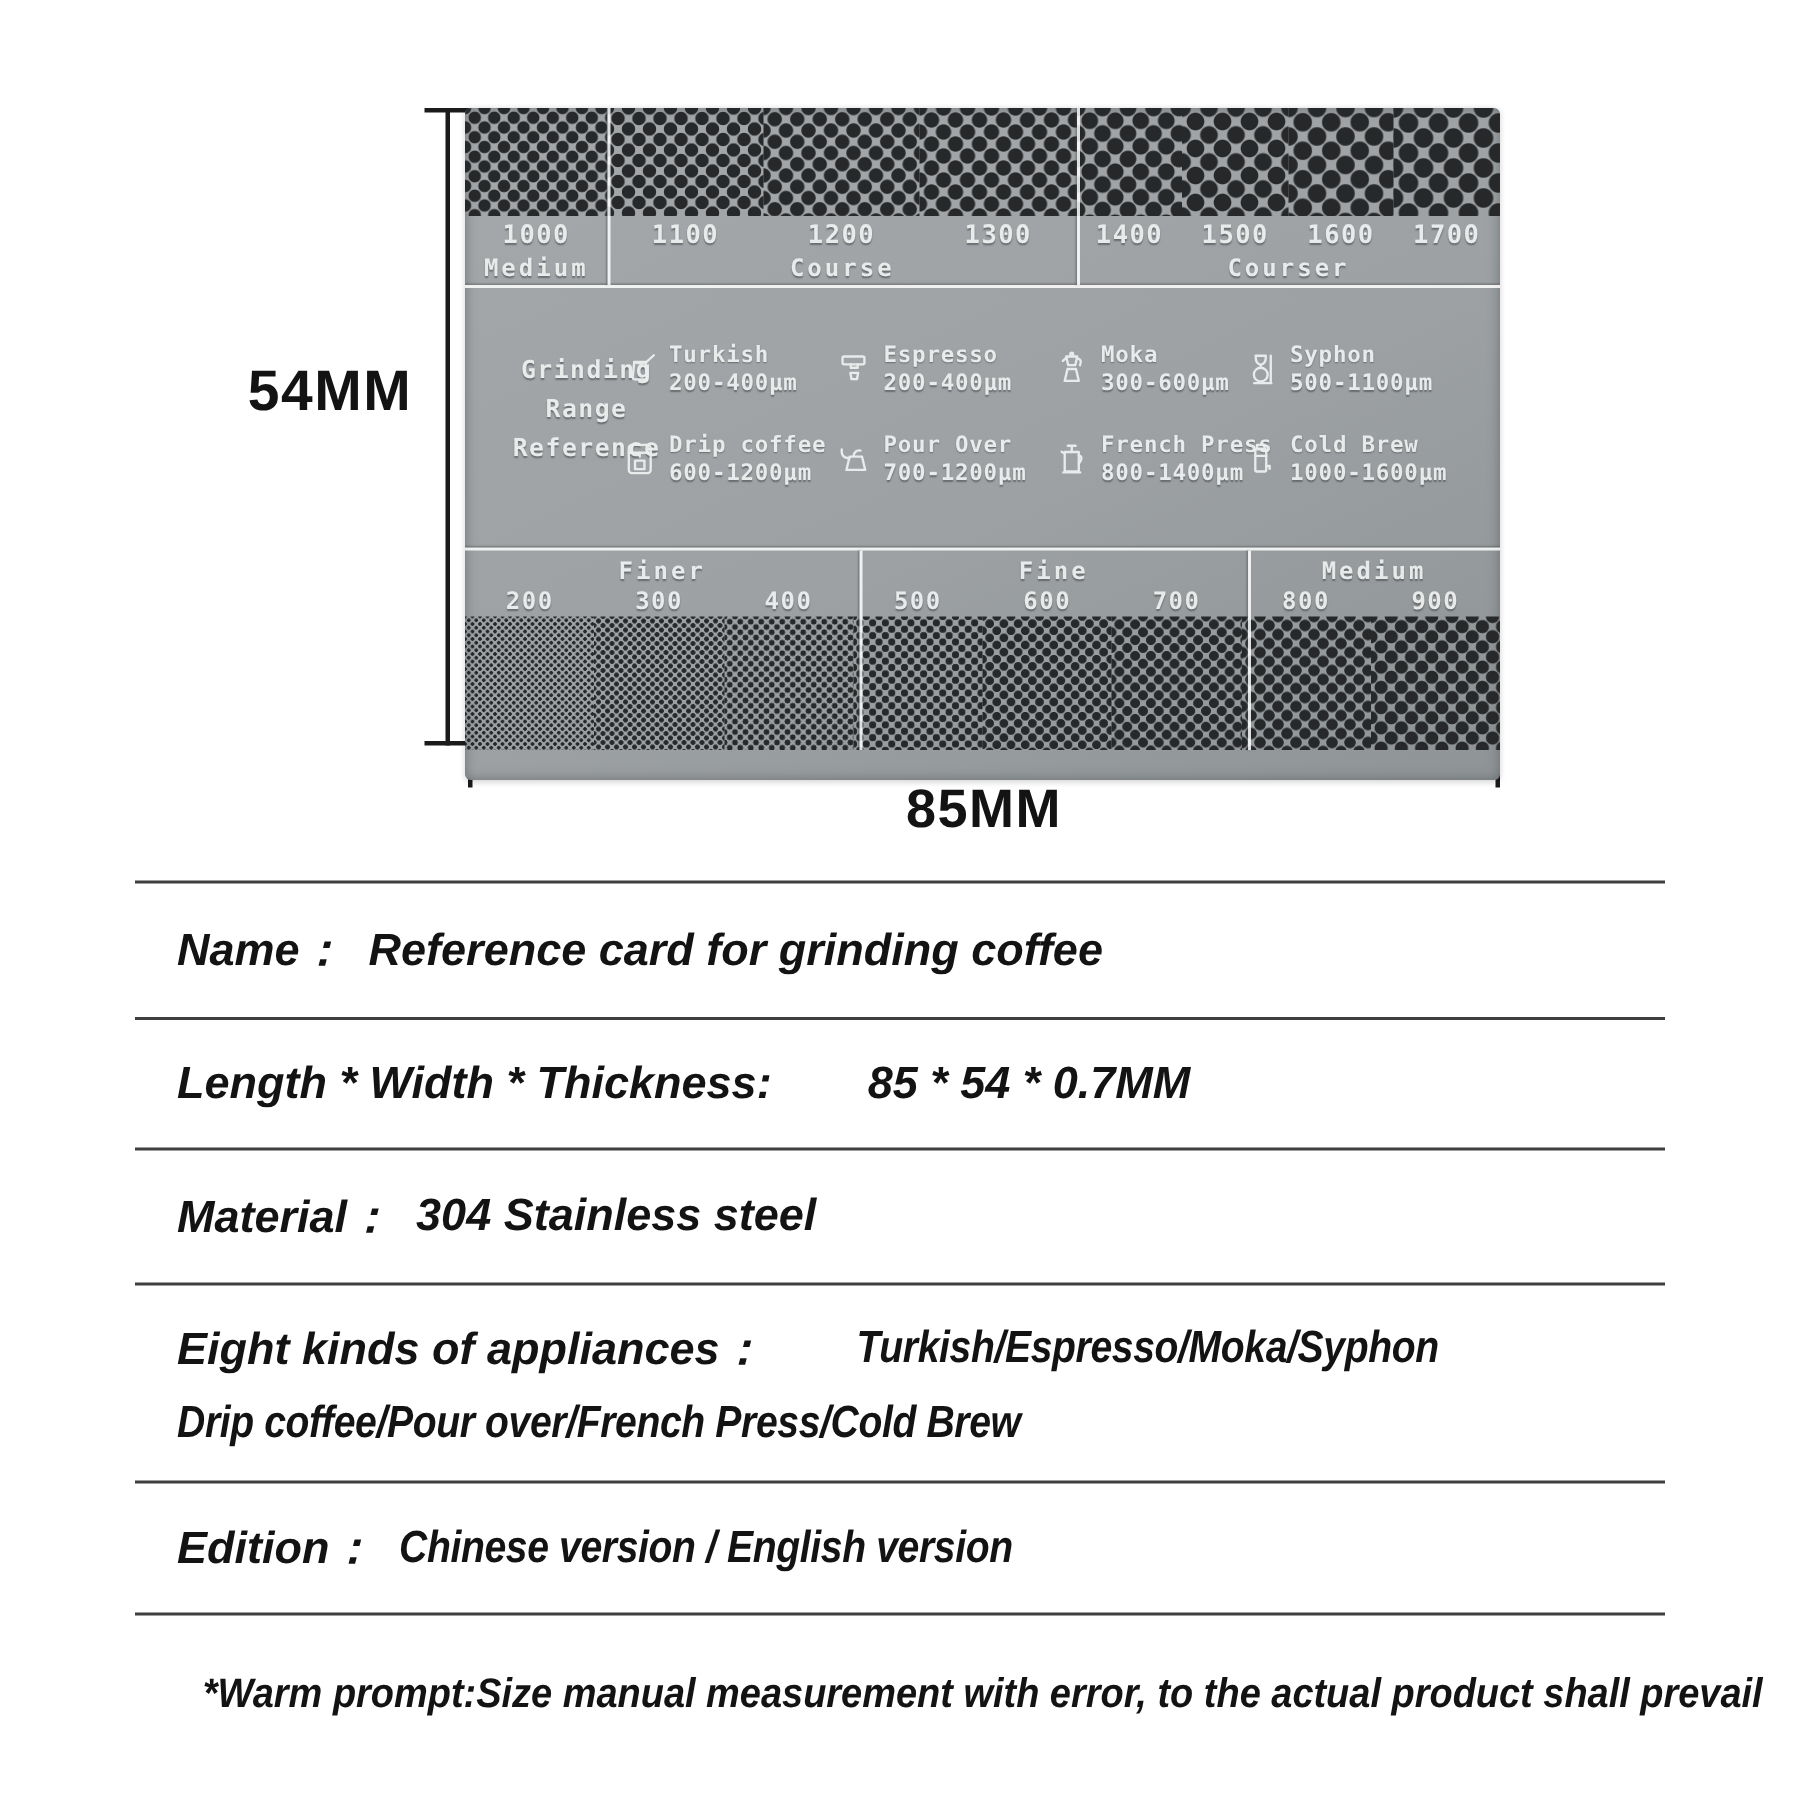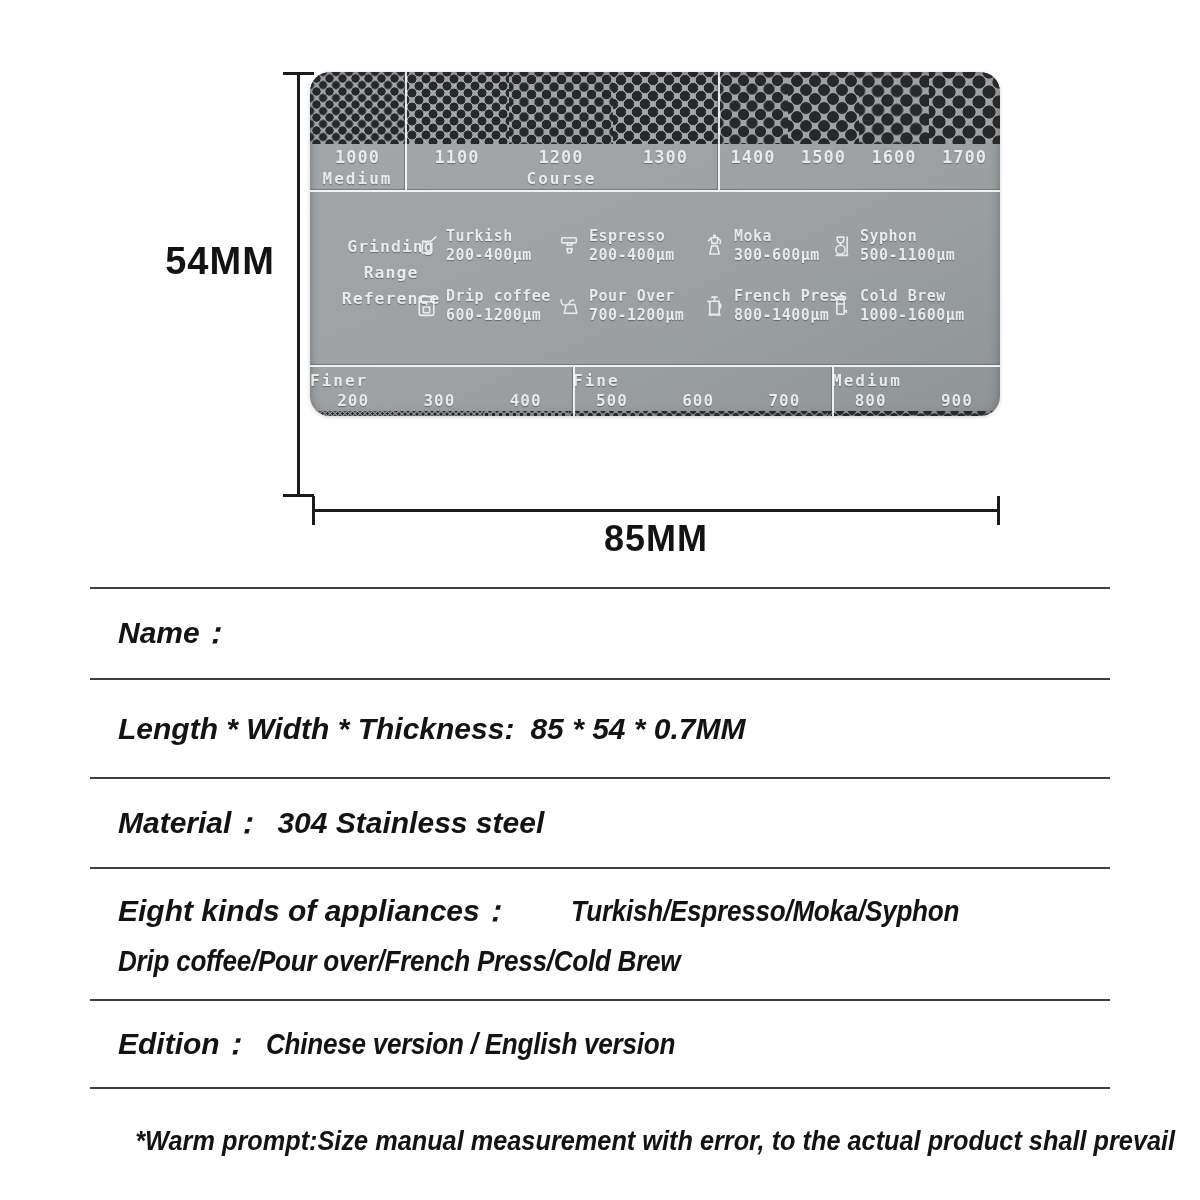"1000" .card { border-radius: 20px -> 4px; height: 344px -> 448px }
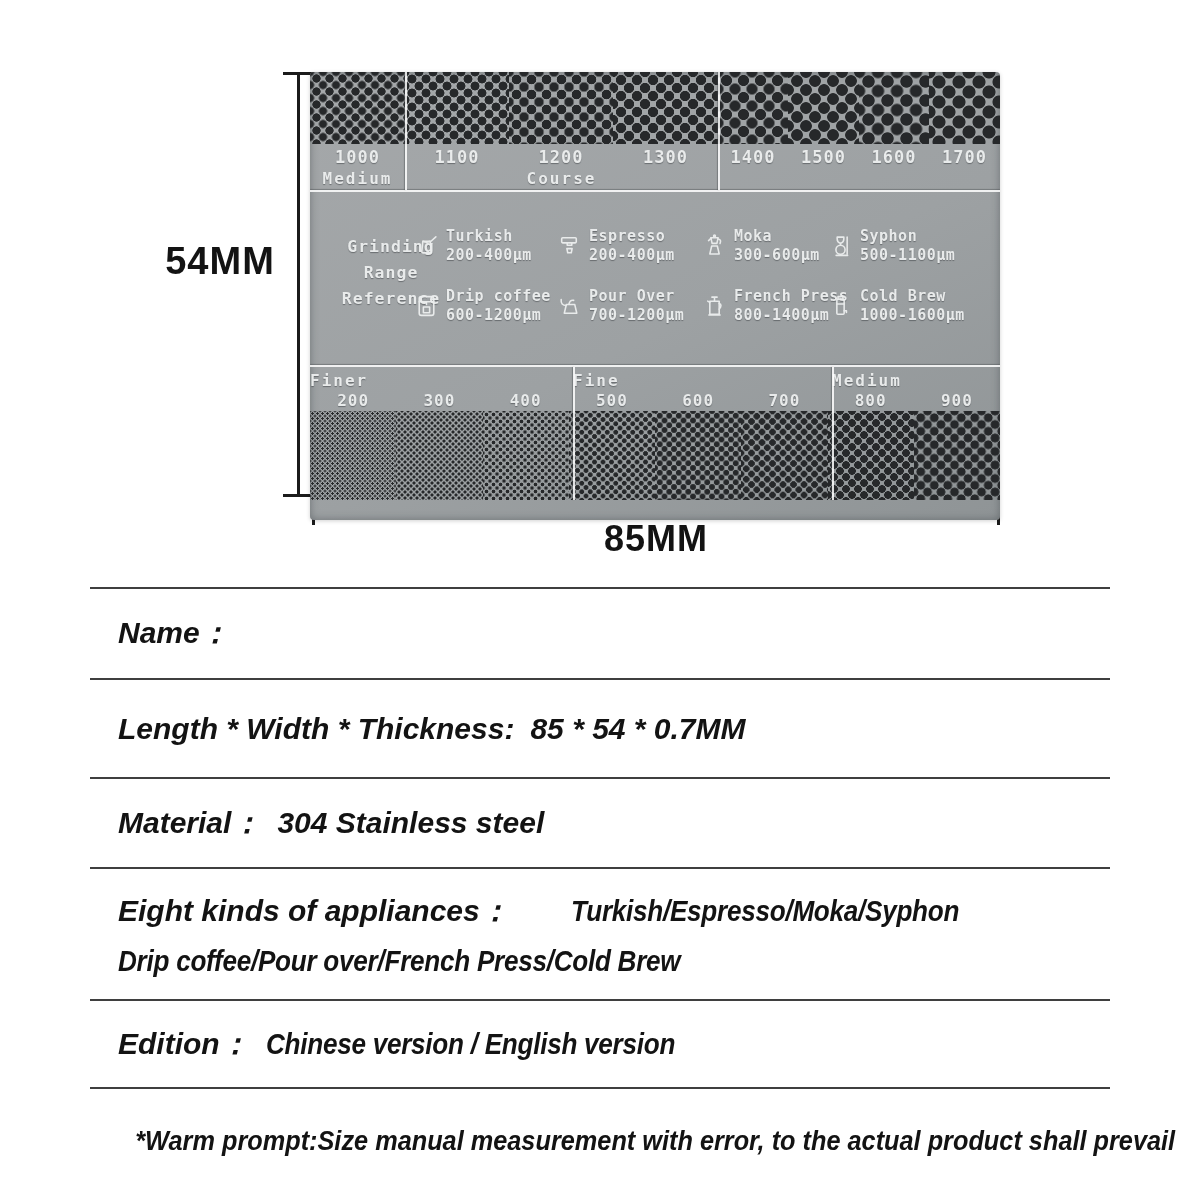"Courser" div.tgroup { html: none -> <div>Courser</div> }
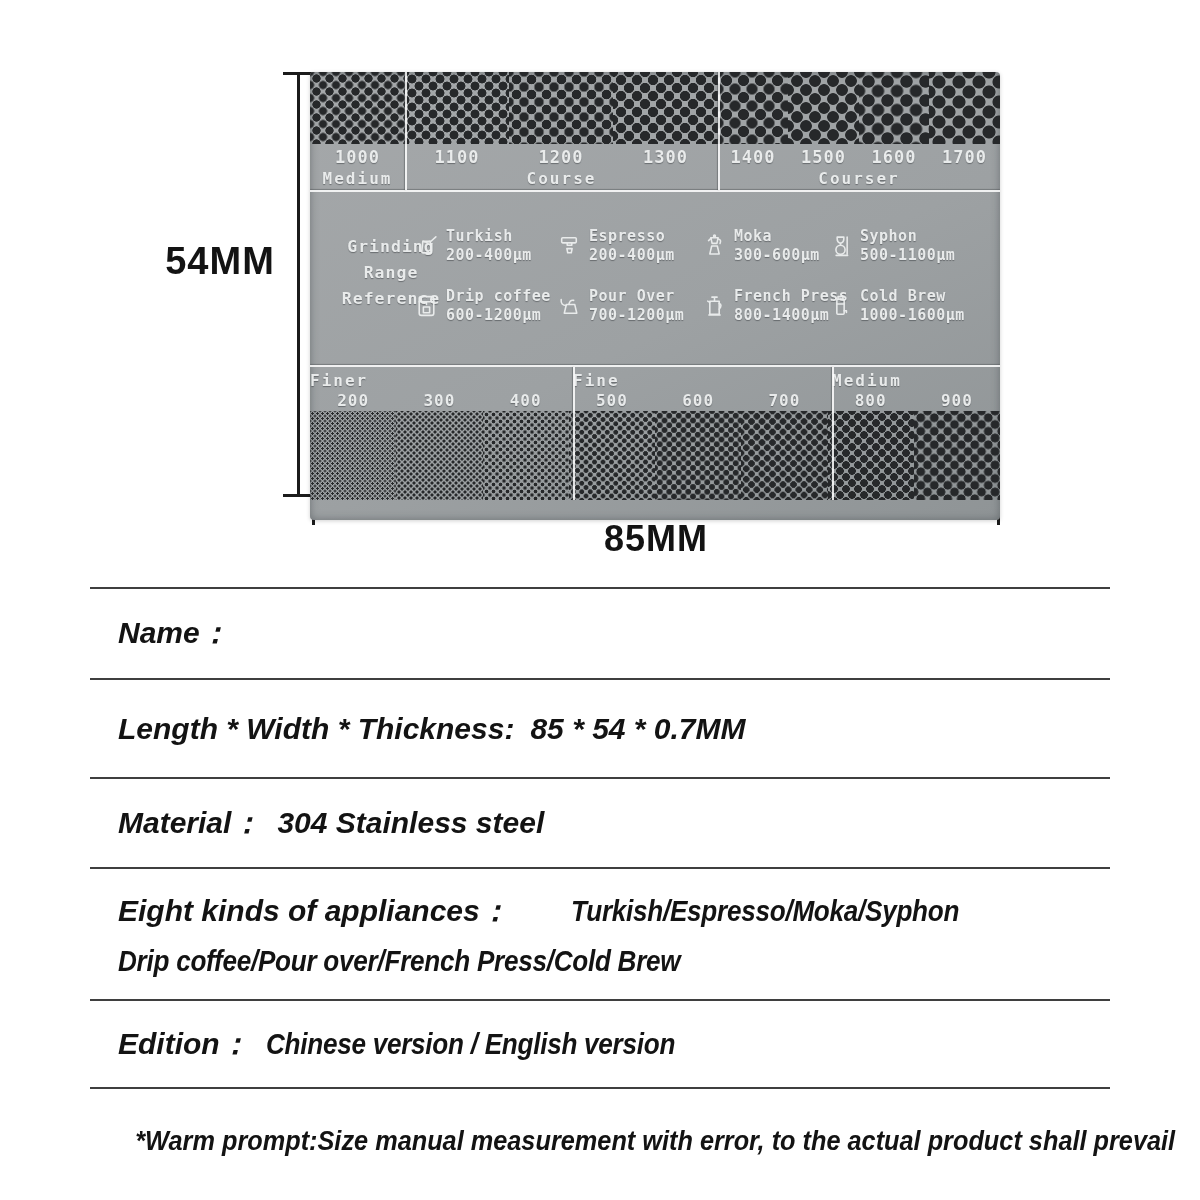"Finer" .bgroup { text-align: left -> center }
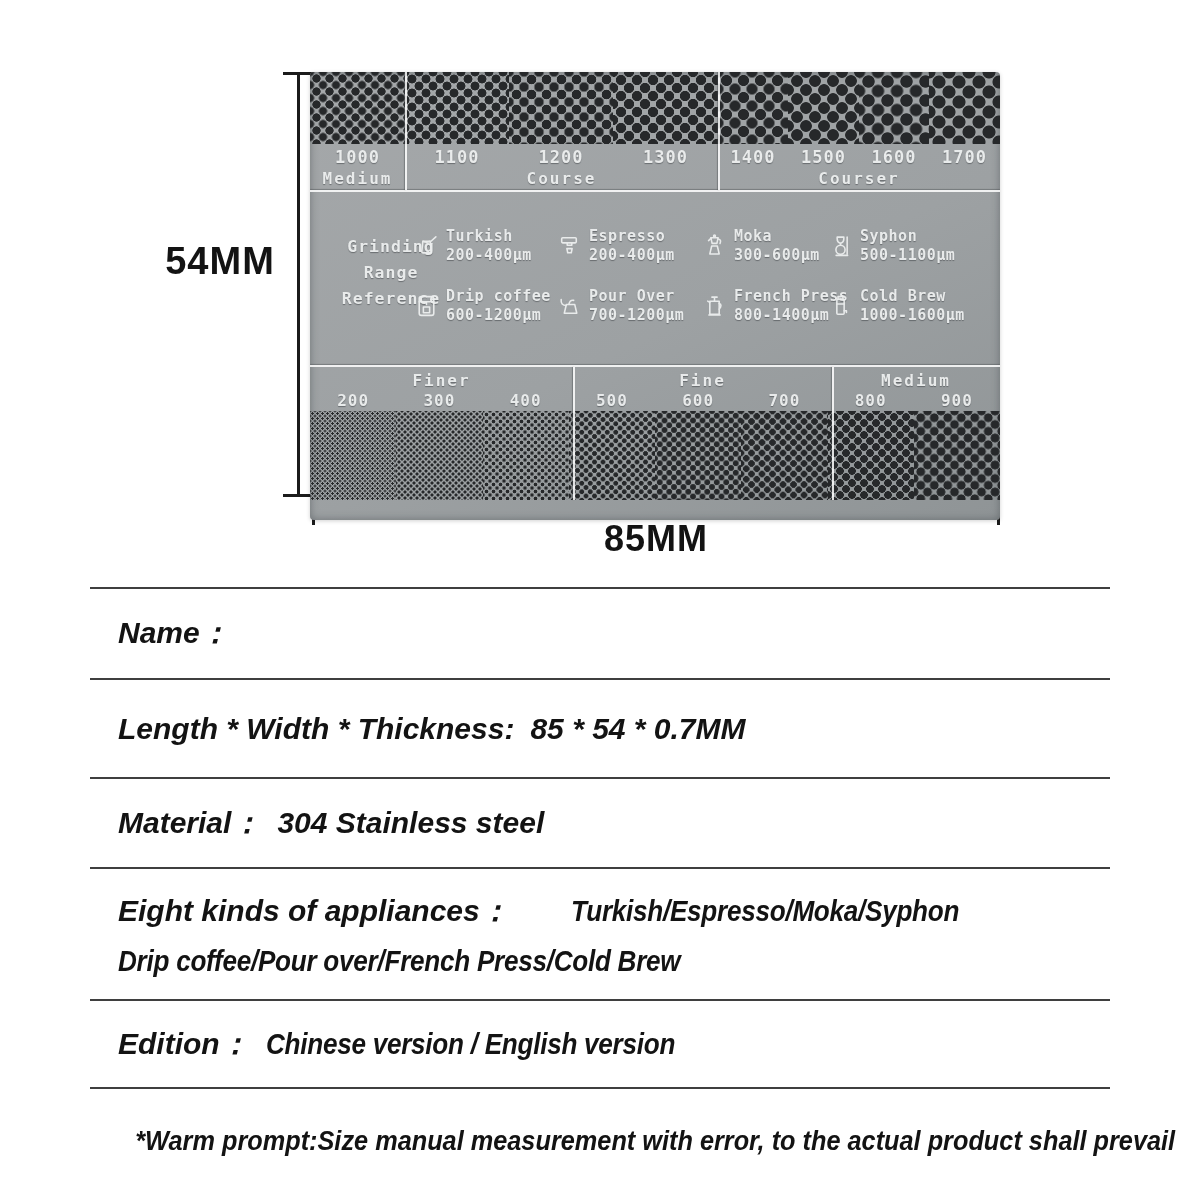"Reference card for grinding coffee" span.val { html: none -> <span>Reference card for grinding coffee</span> }
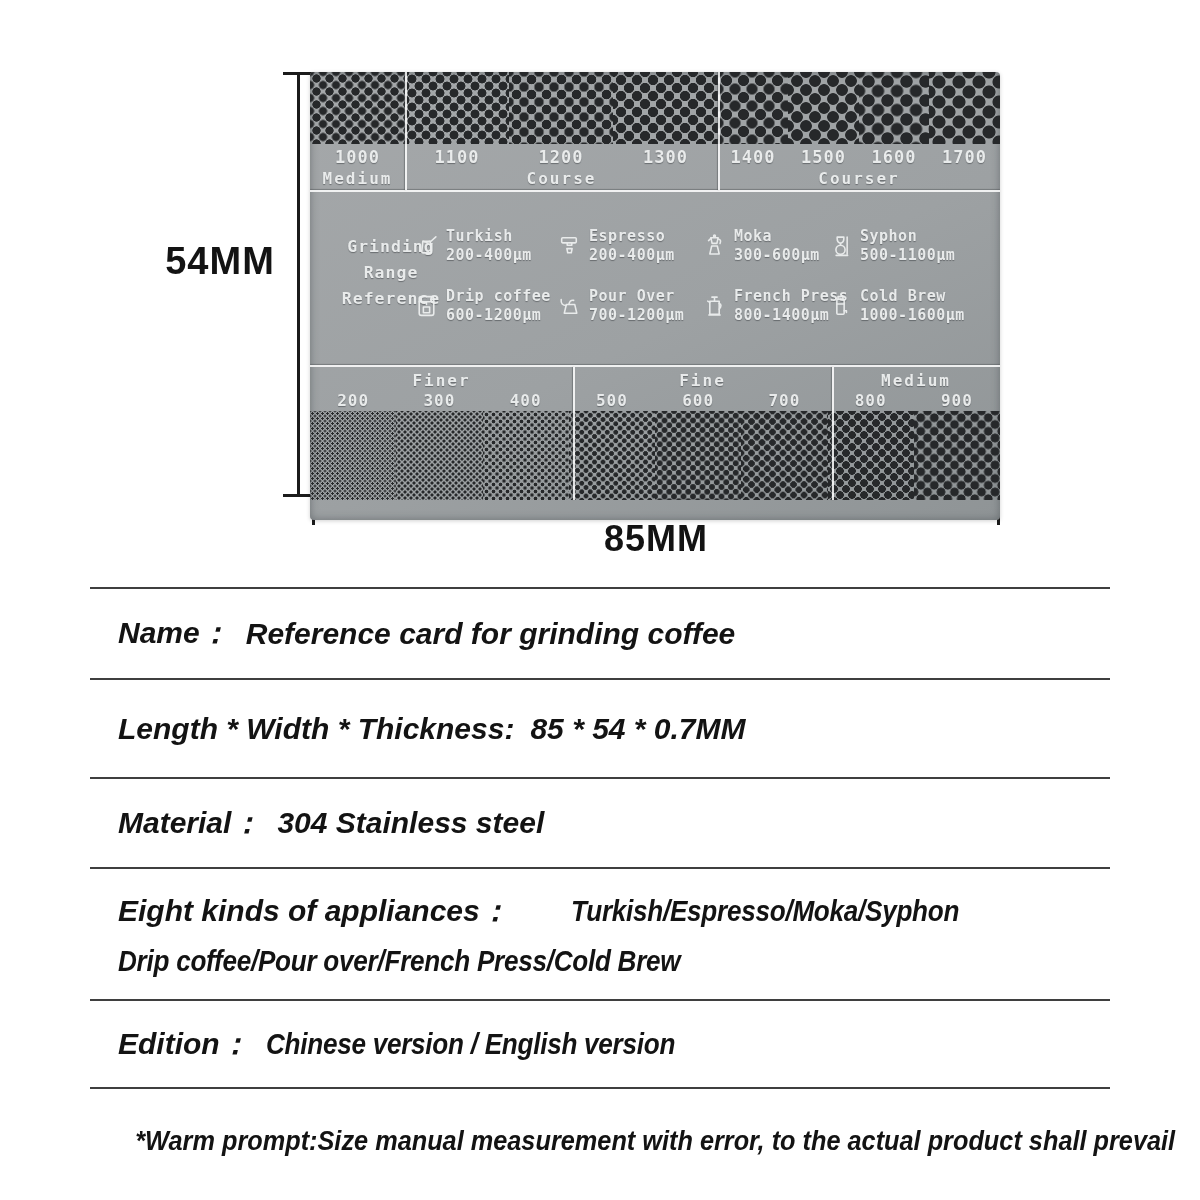"Length * Width * Thickness:" .r2 { gap: none -> 48px; height: 99px -> 87px }
